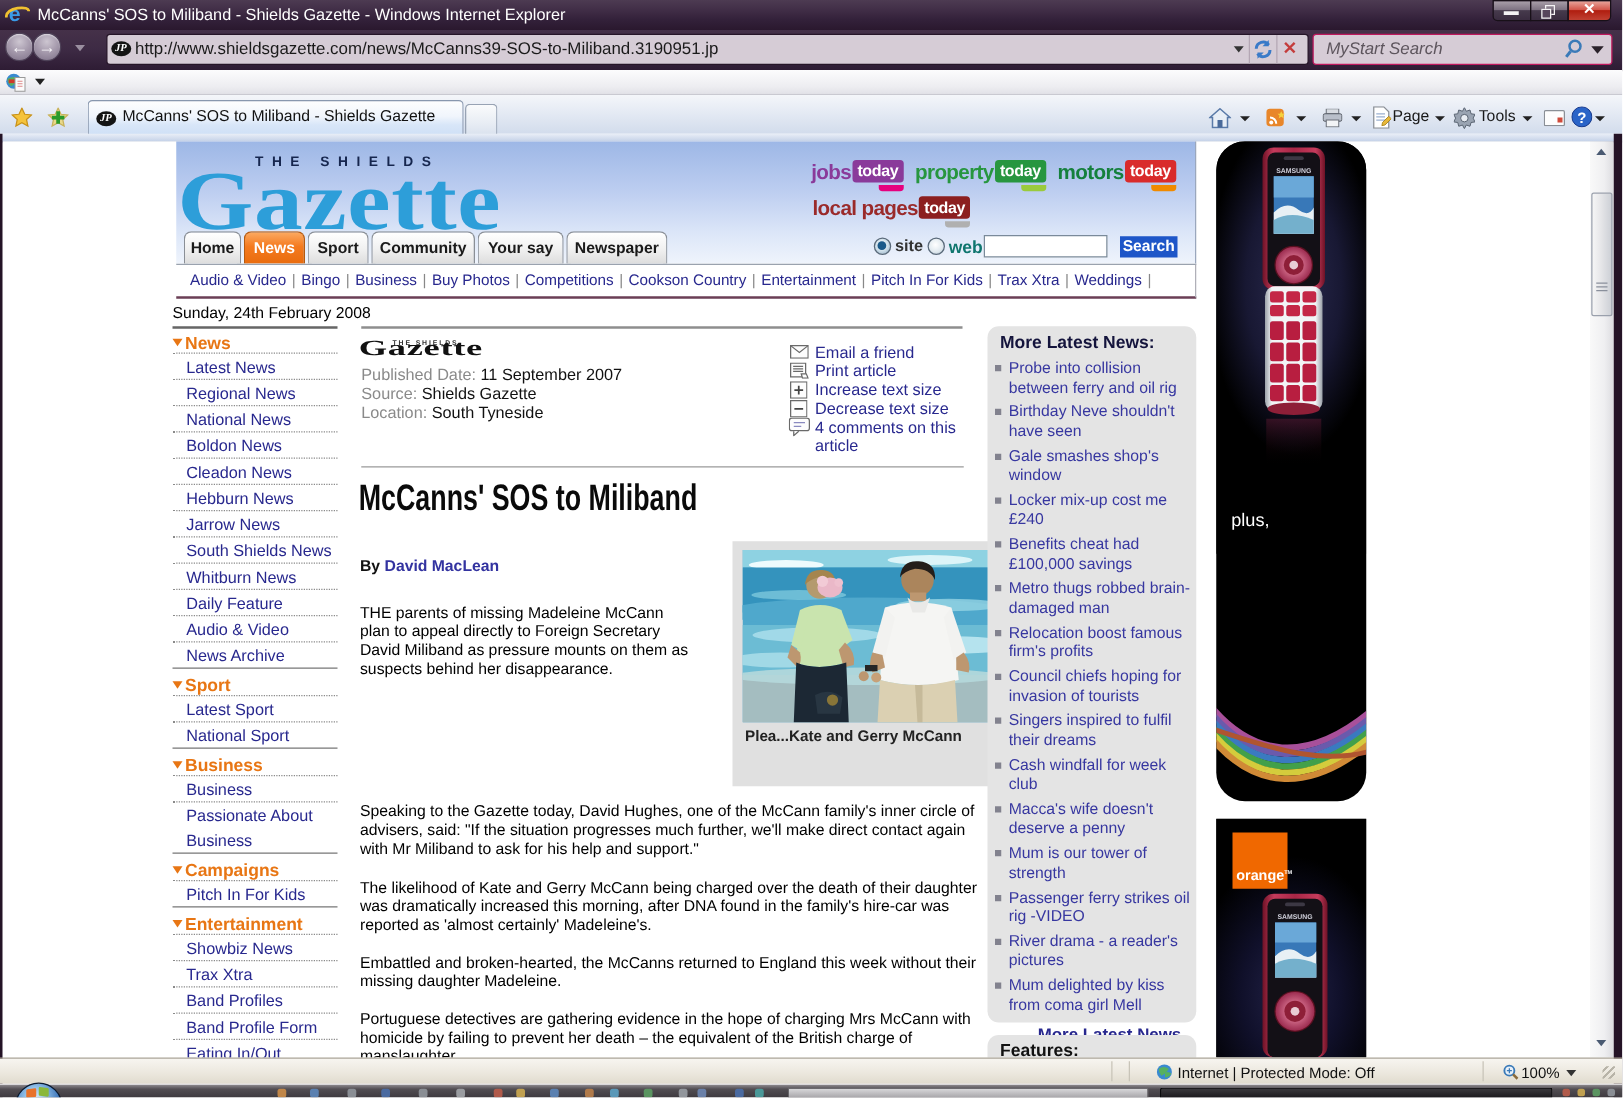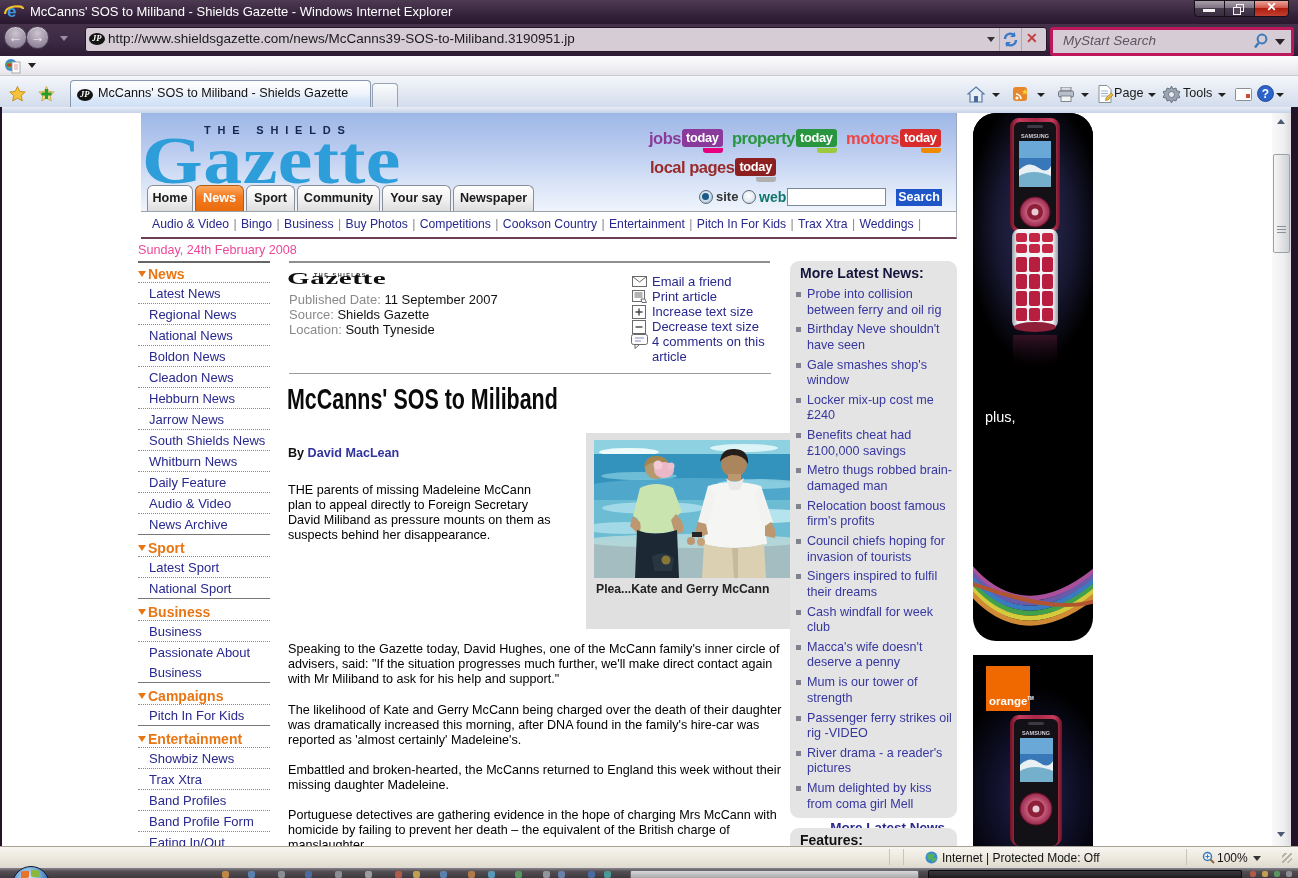"MyStart Search" #searchbox { border: 3px solid #be185d -> 1px solid #be185d }
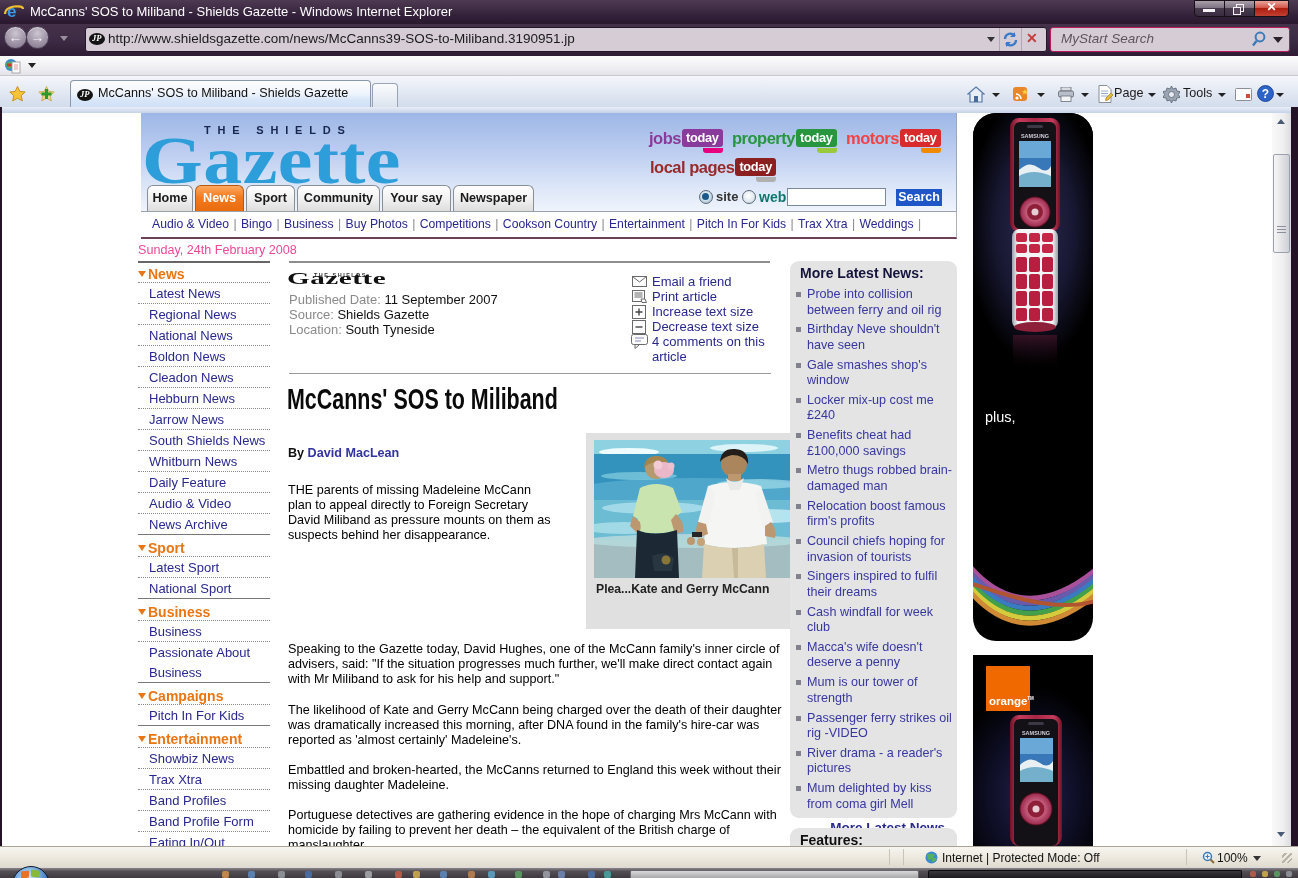"motors" span.tw { color: #ef4444 -> #15803d }
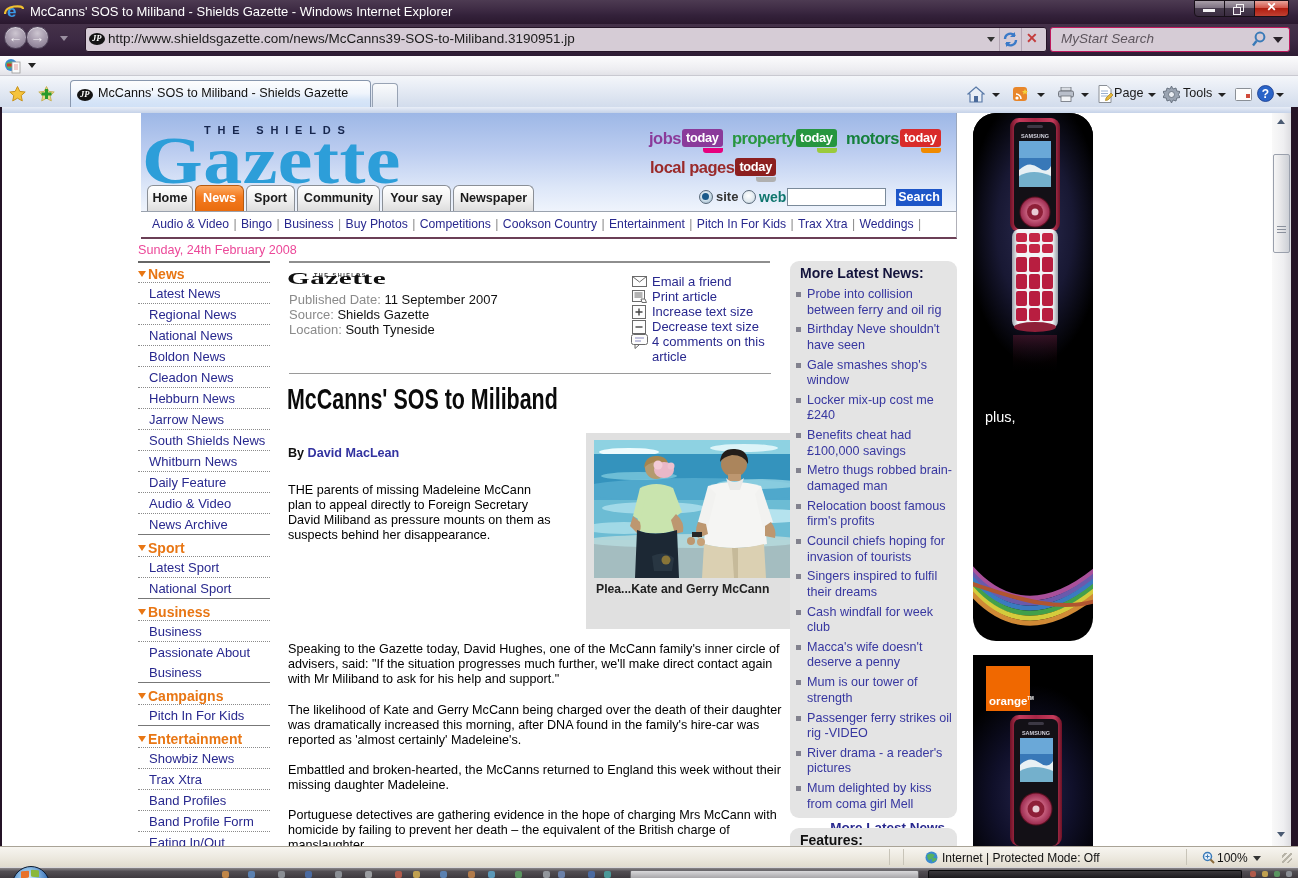"Sunday, 24th February 2008" div.abs { color: #ec4899 -> #000000 }
